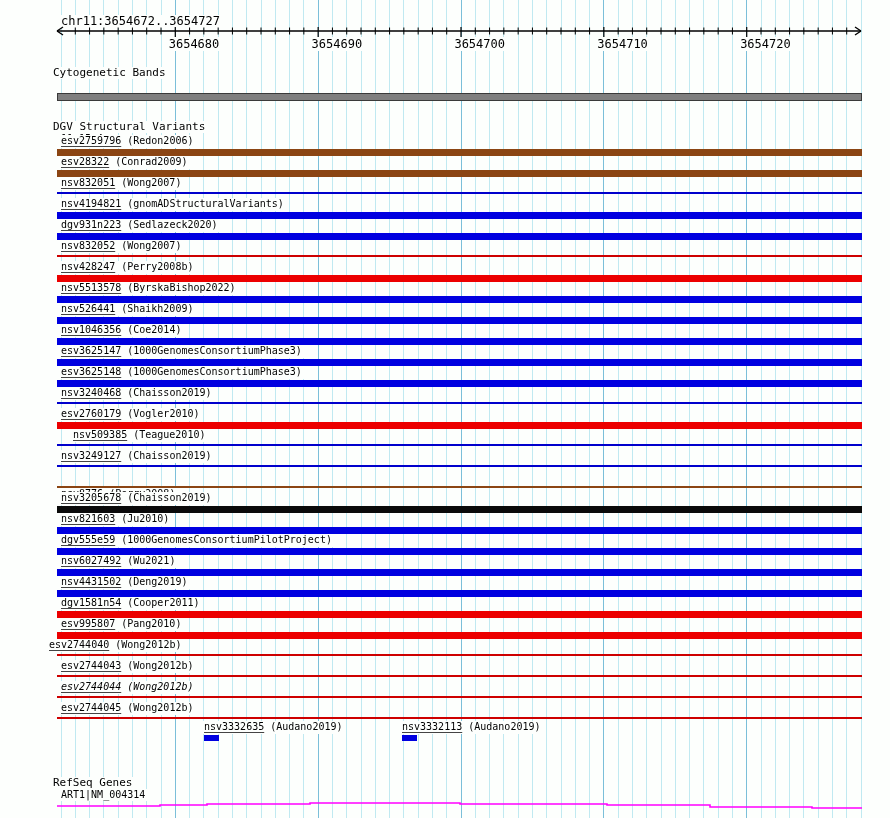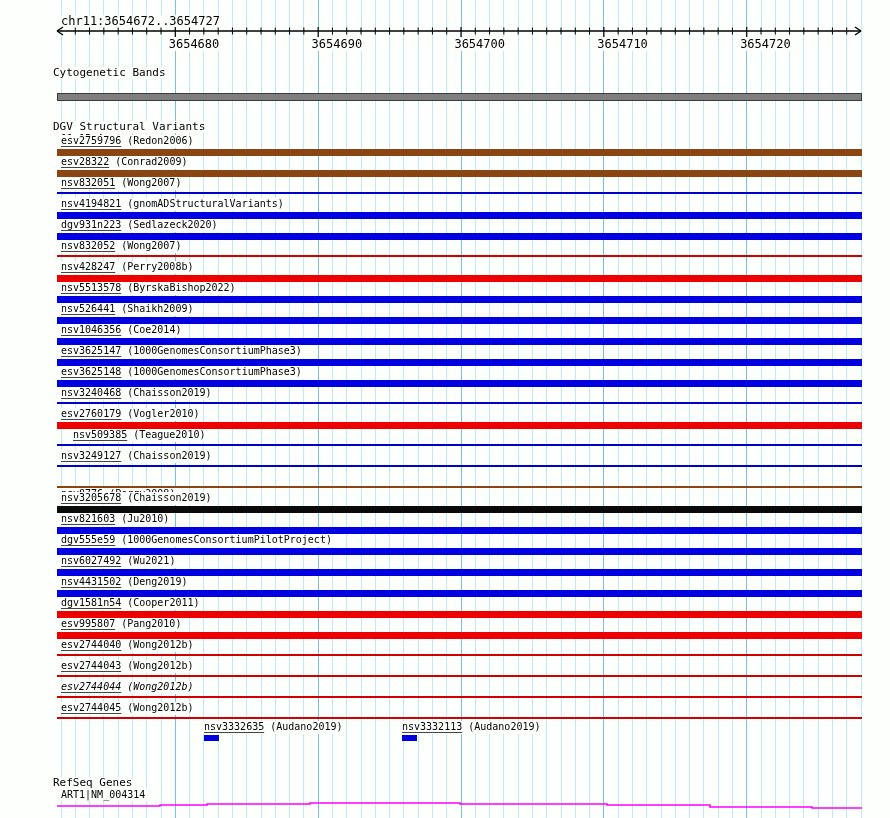"esv2744040 (Wong2012b)" div.track-label { left: 60px -> 48px }
